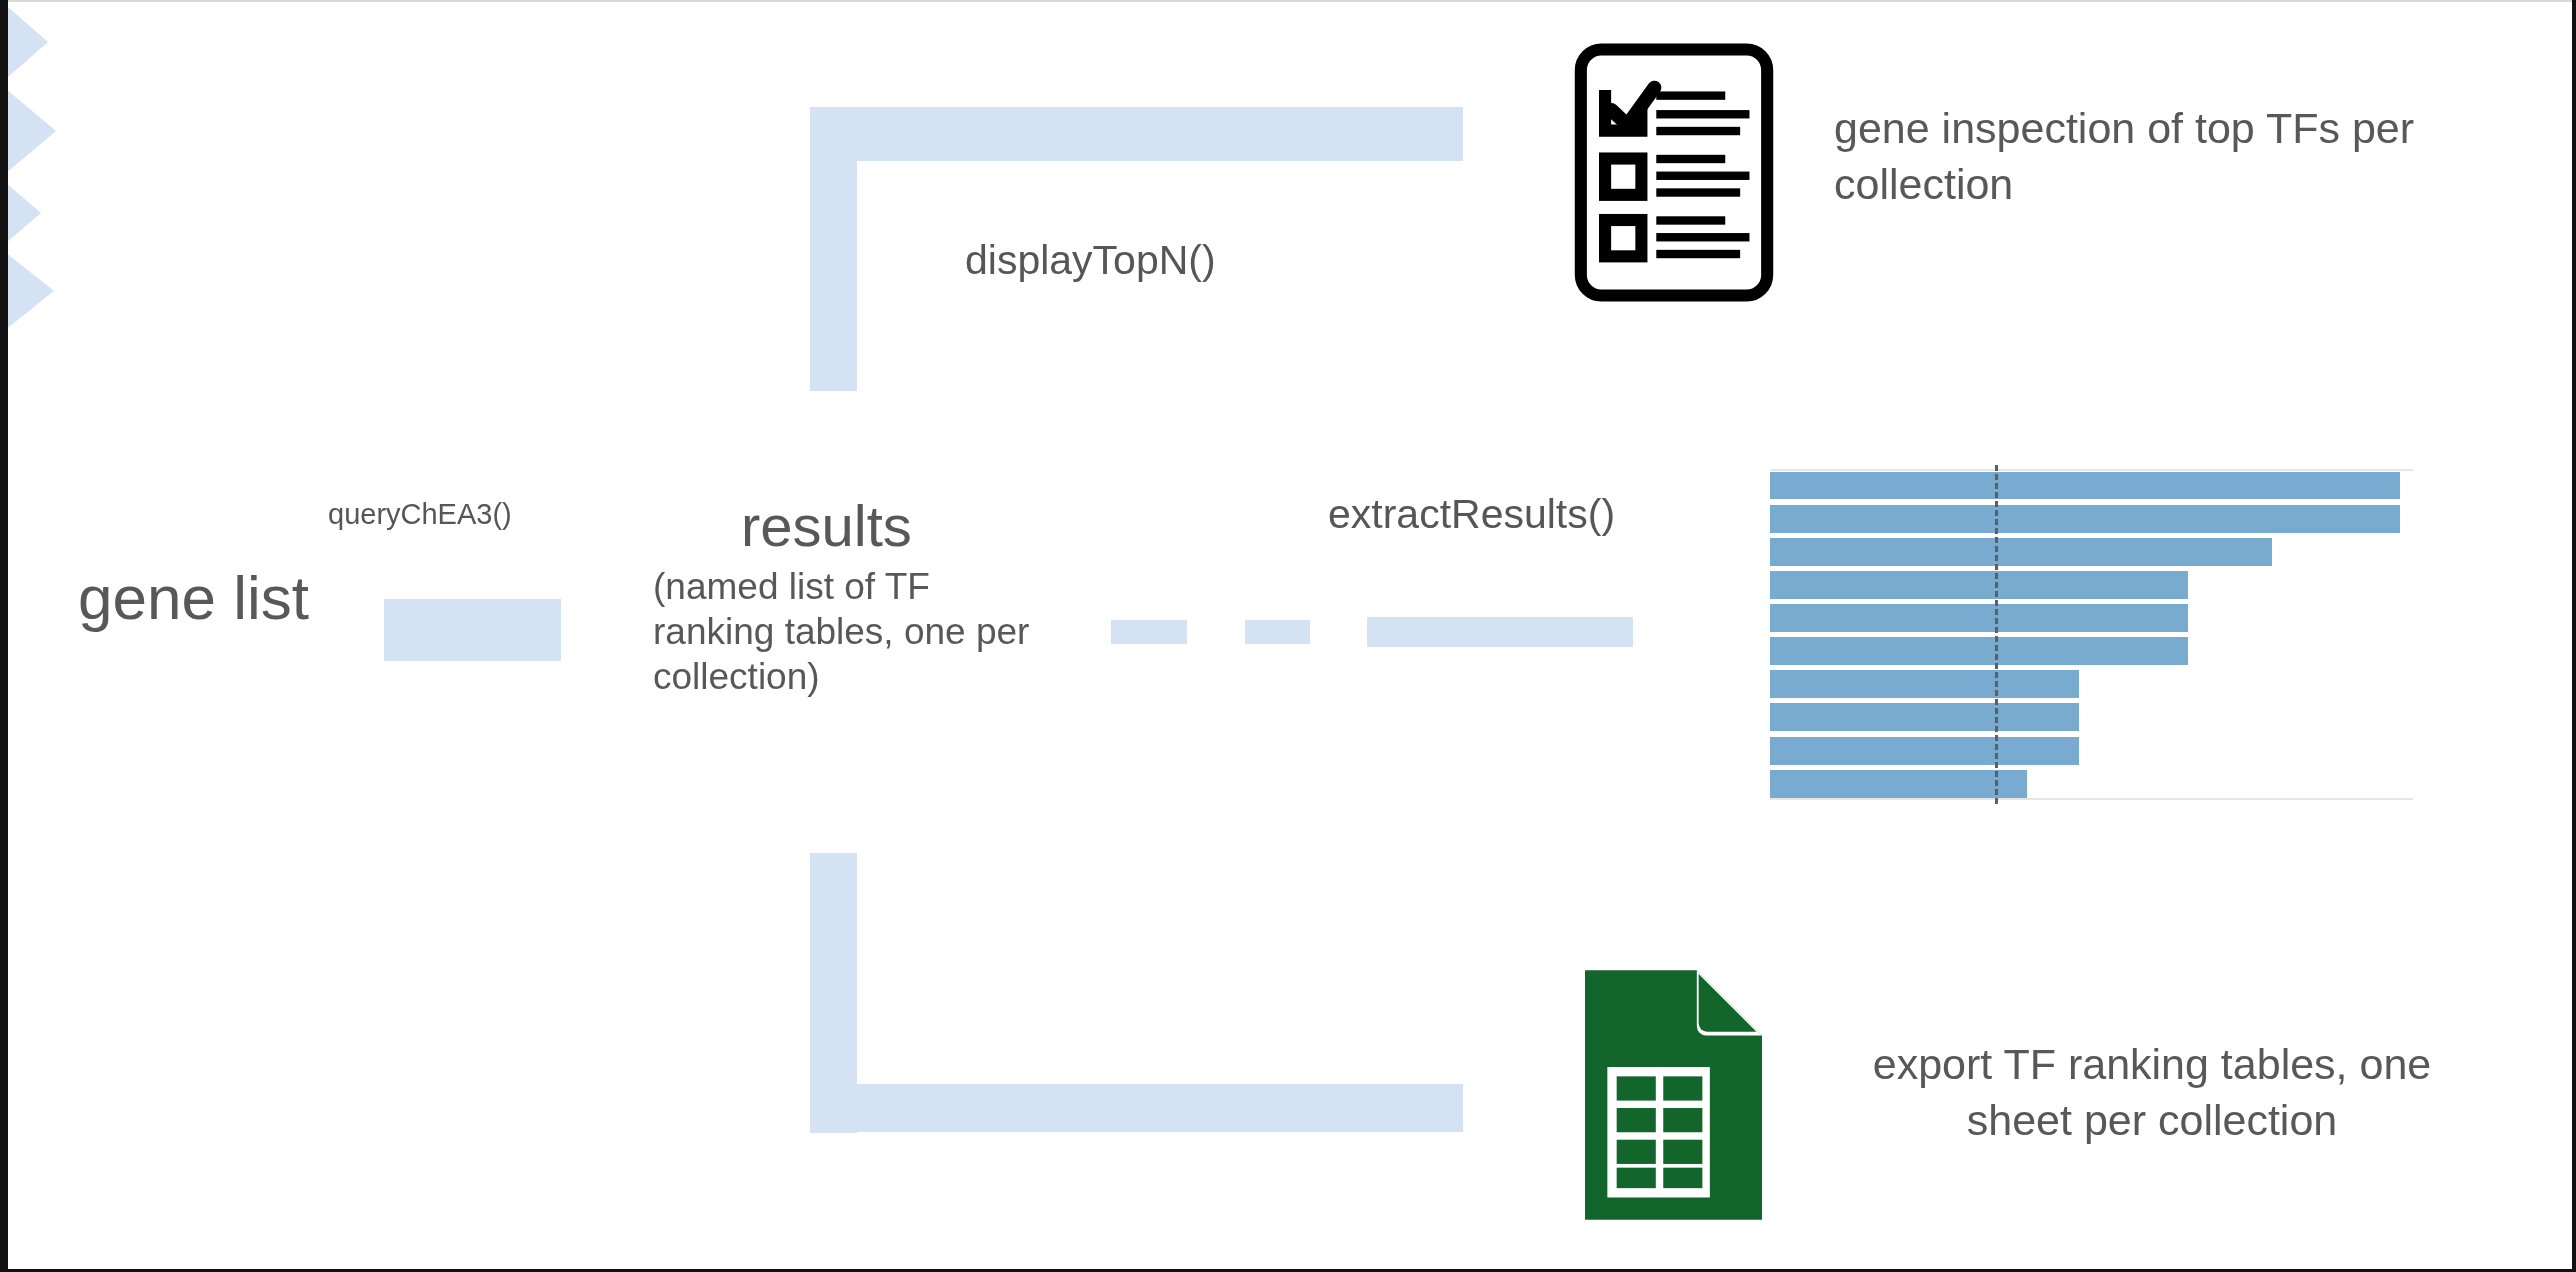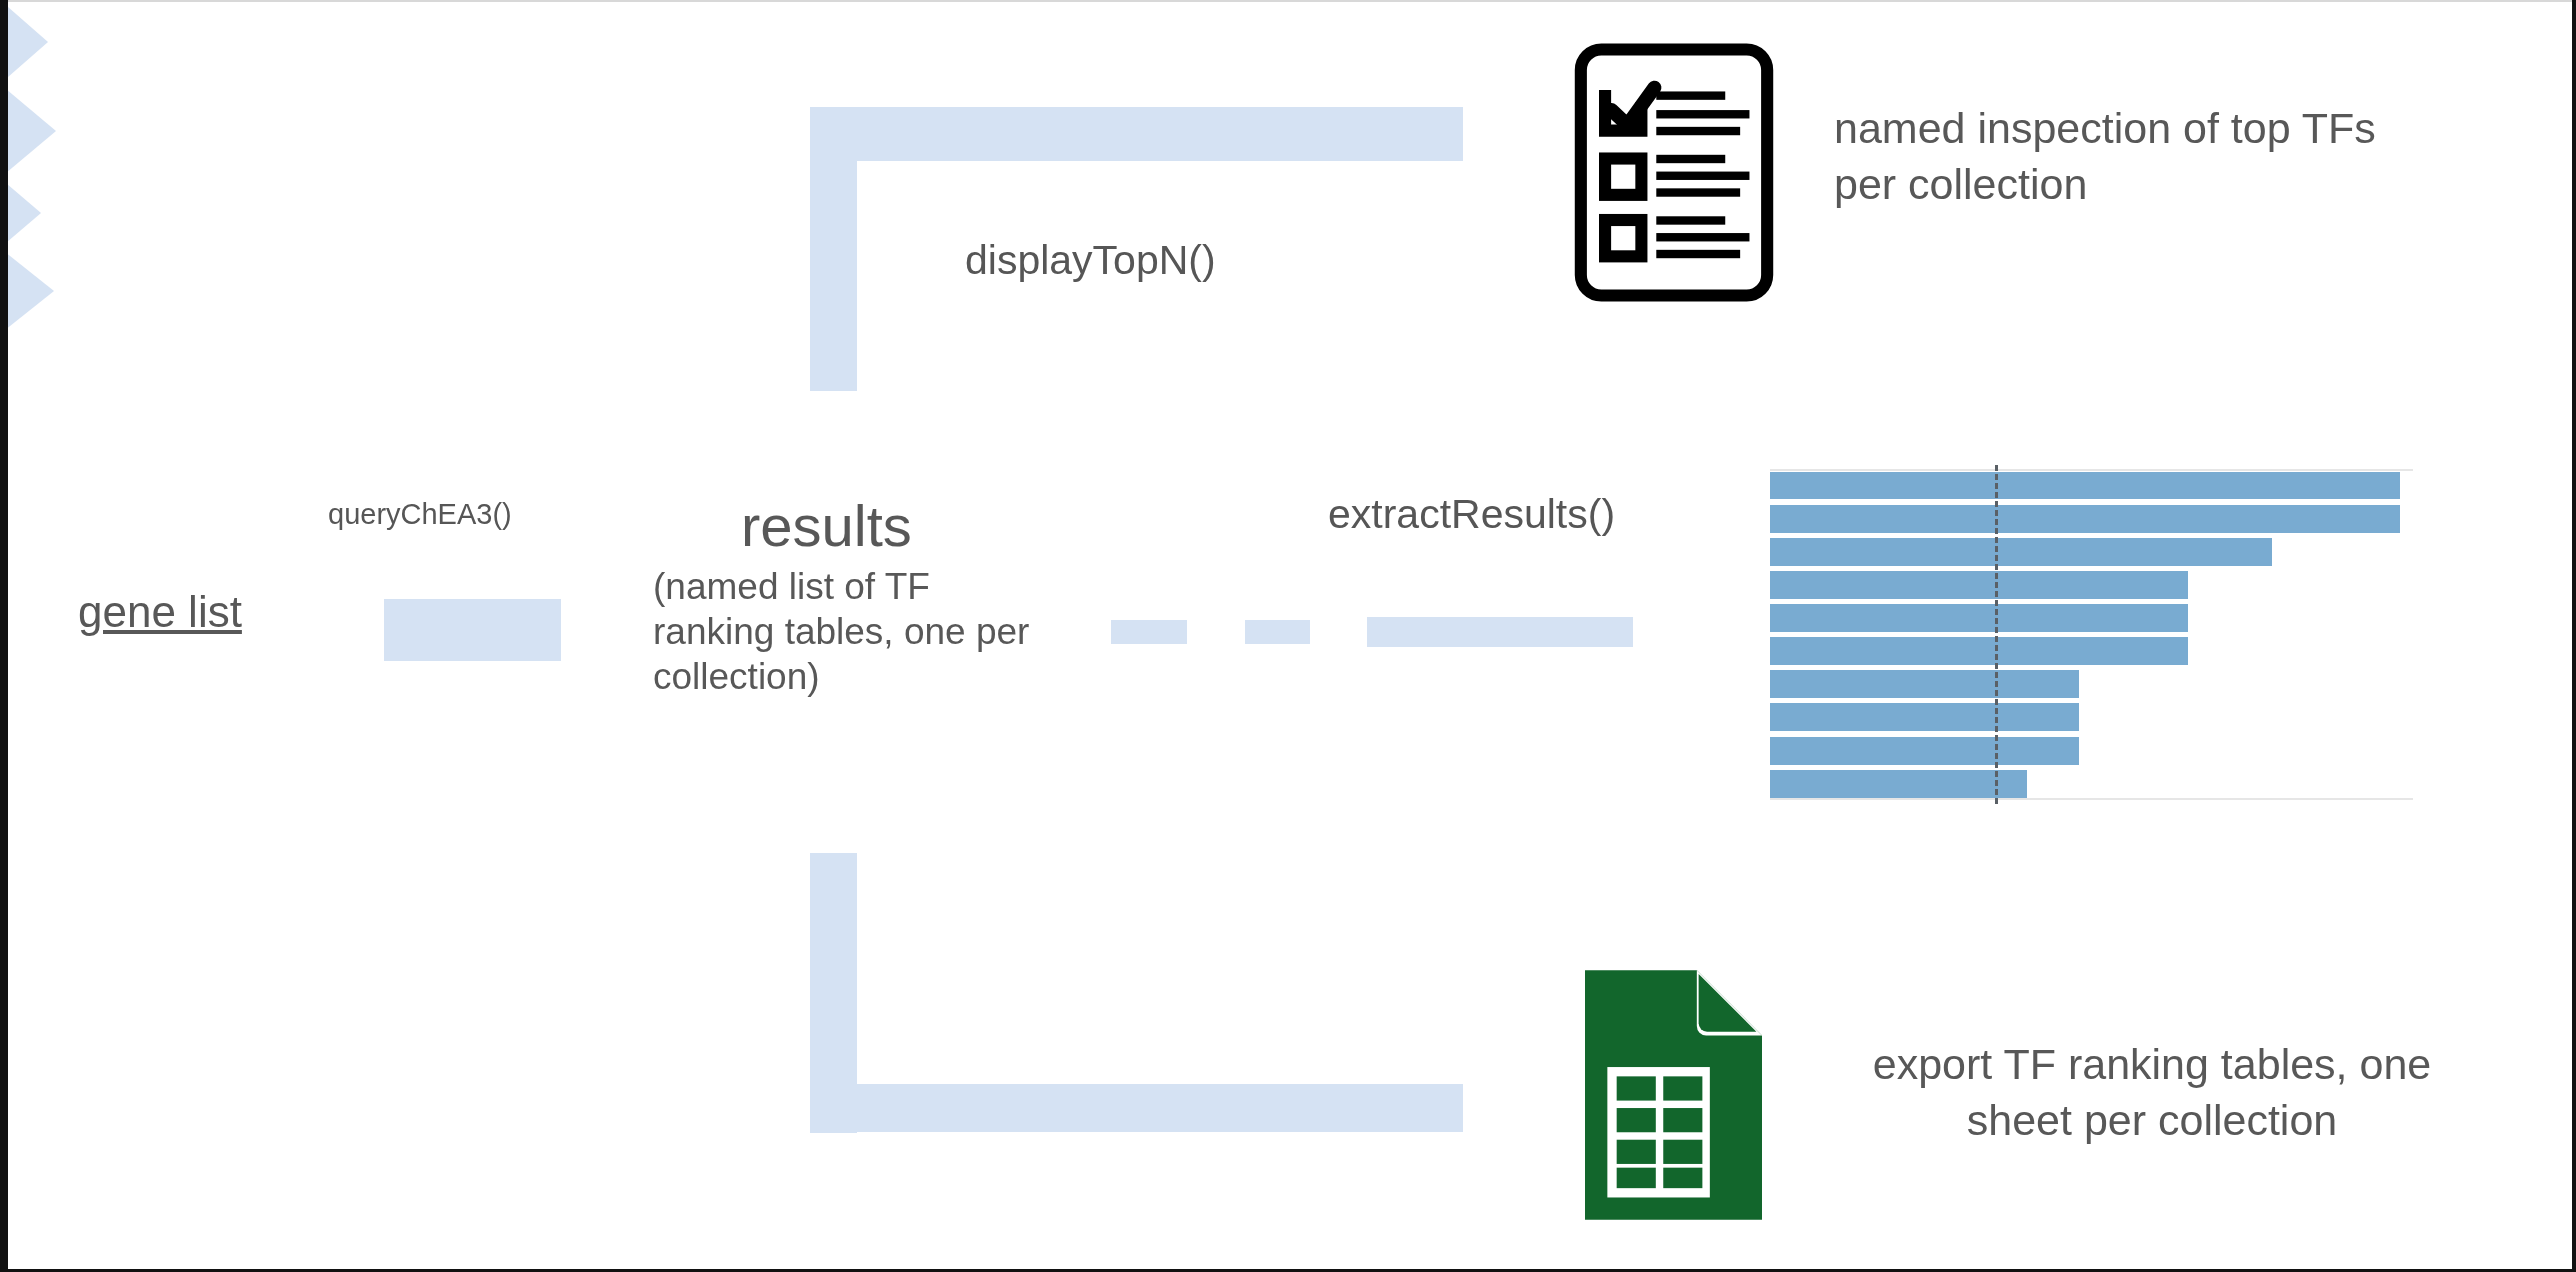"named inspection of top TFs" div.label { text: named -> gene }
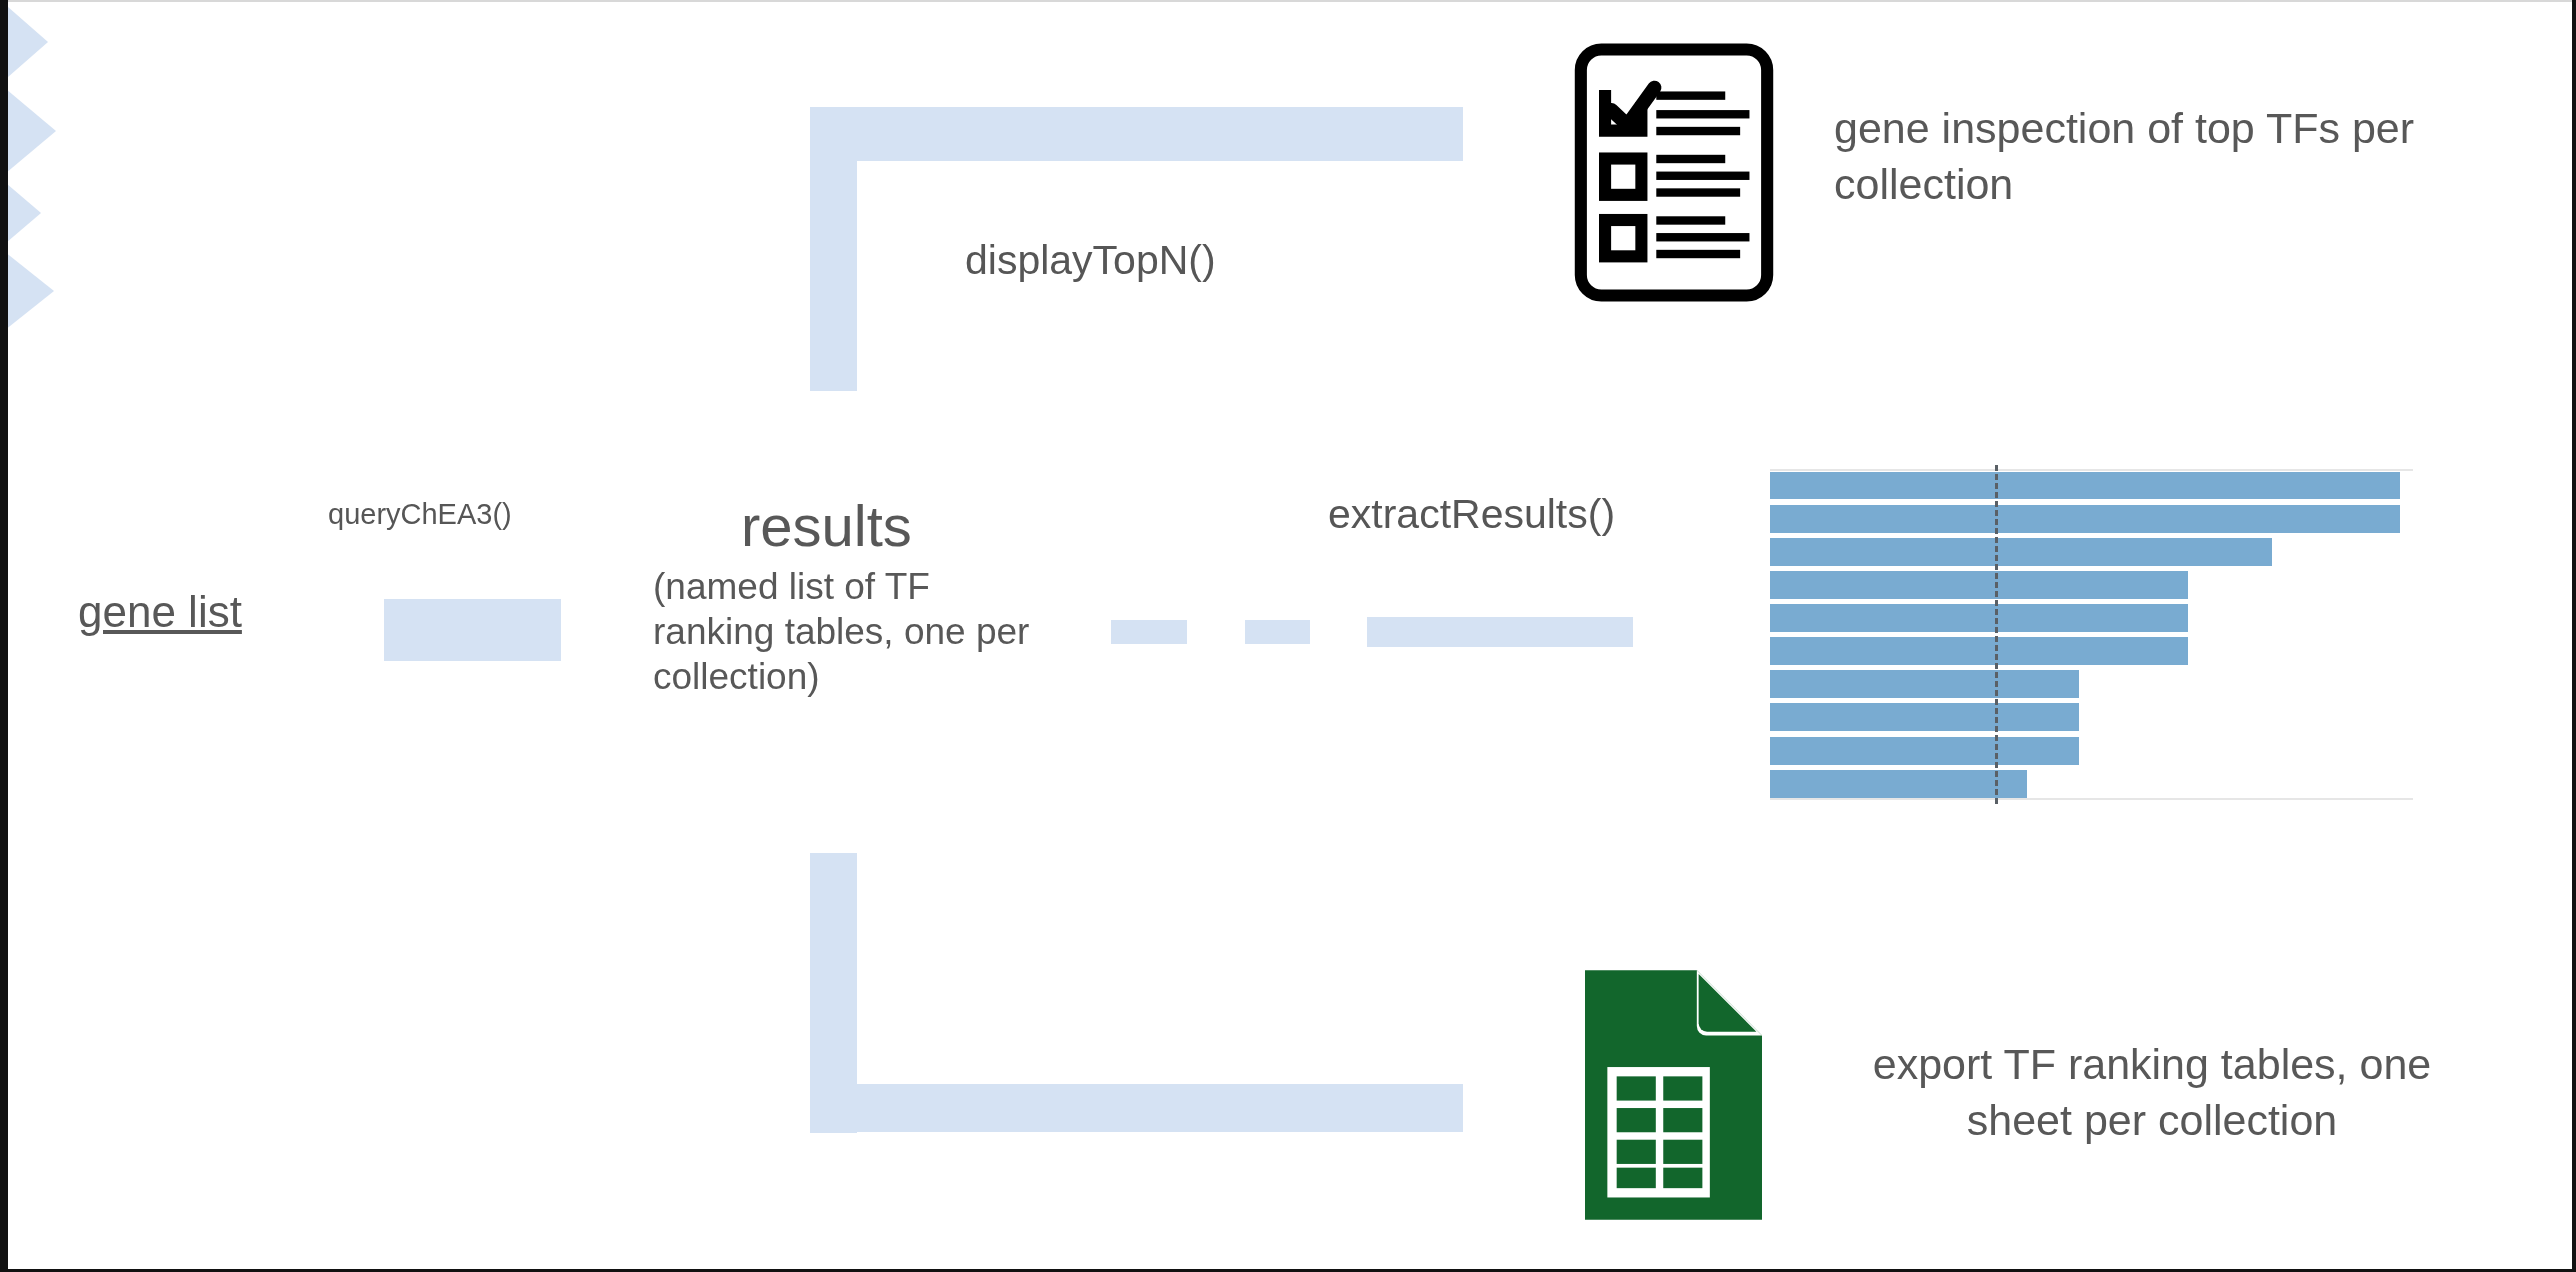"gene list" #gene-list { font-size: 44px -> 62px; text-decoration: underline -> none; top: 587px -> 563px }
